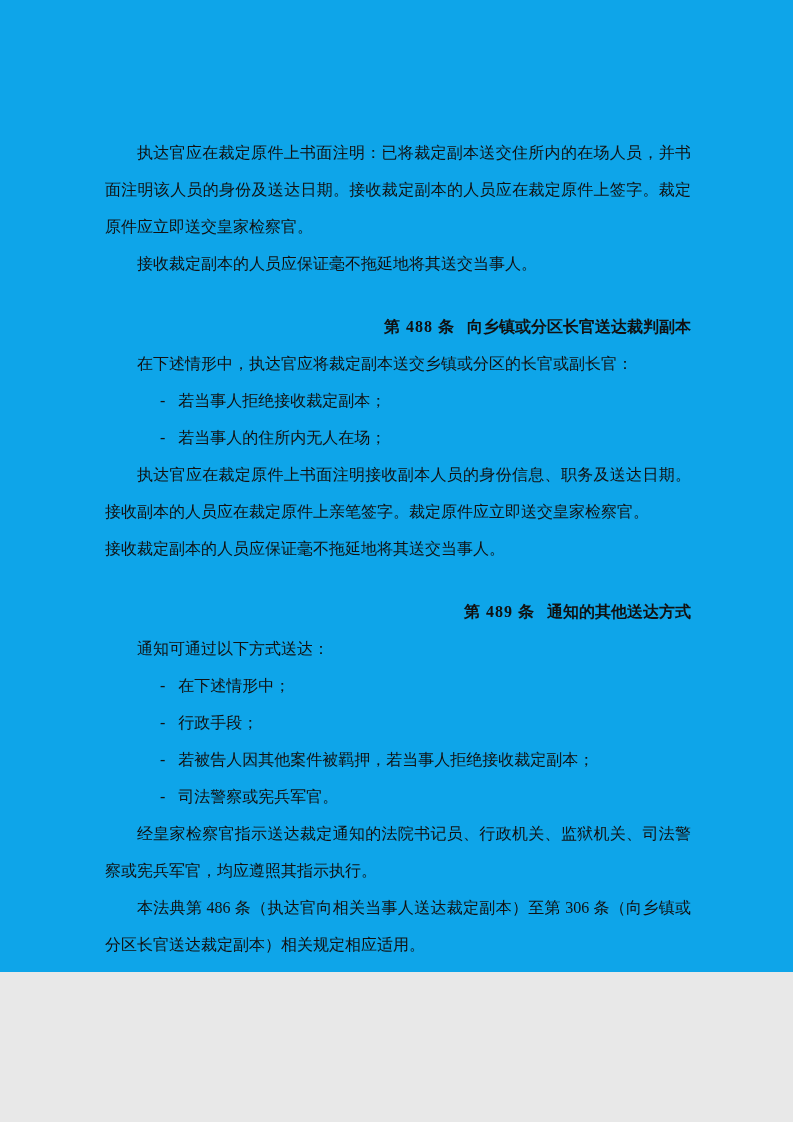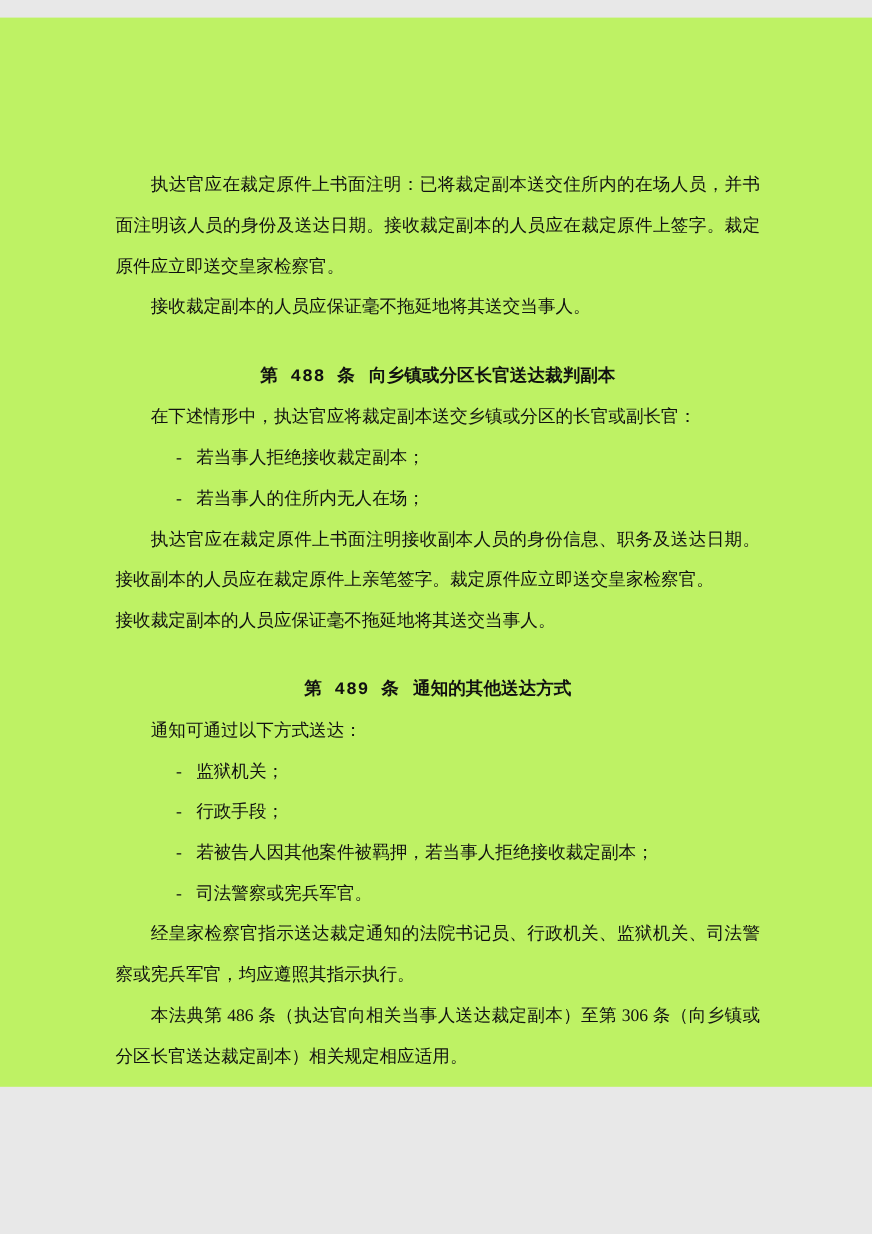"执达官应在裁定原件上书面注明：已将裁定副本送交住所内的在场人员，并书面注明该人员" .page { background: #bef264 -> #0ea5e9; margin: 16px auto -> 0 auto }
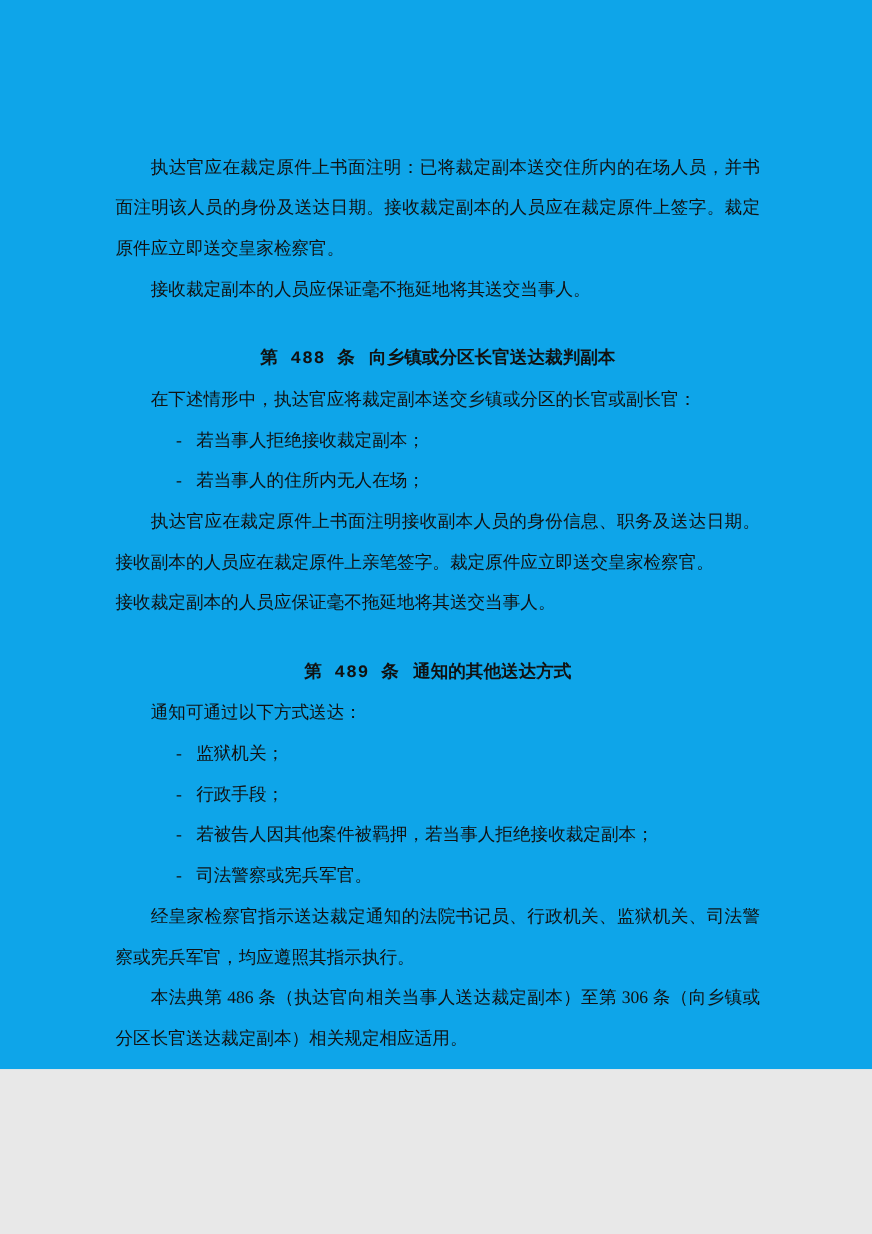"第 488 条 向乡镇或分区长官送达裁判副本" .heading { font-family: Liberation Mono, monospace -> none; text-align: center -> right }
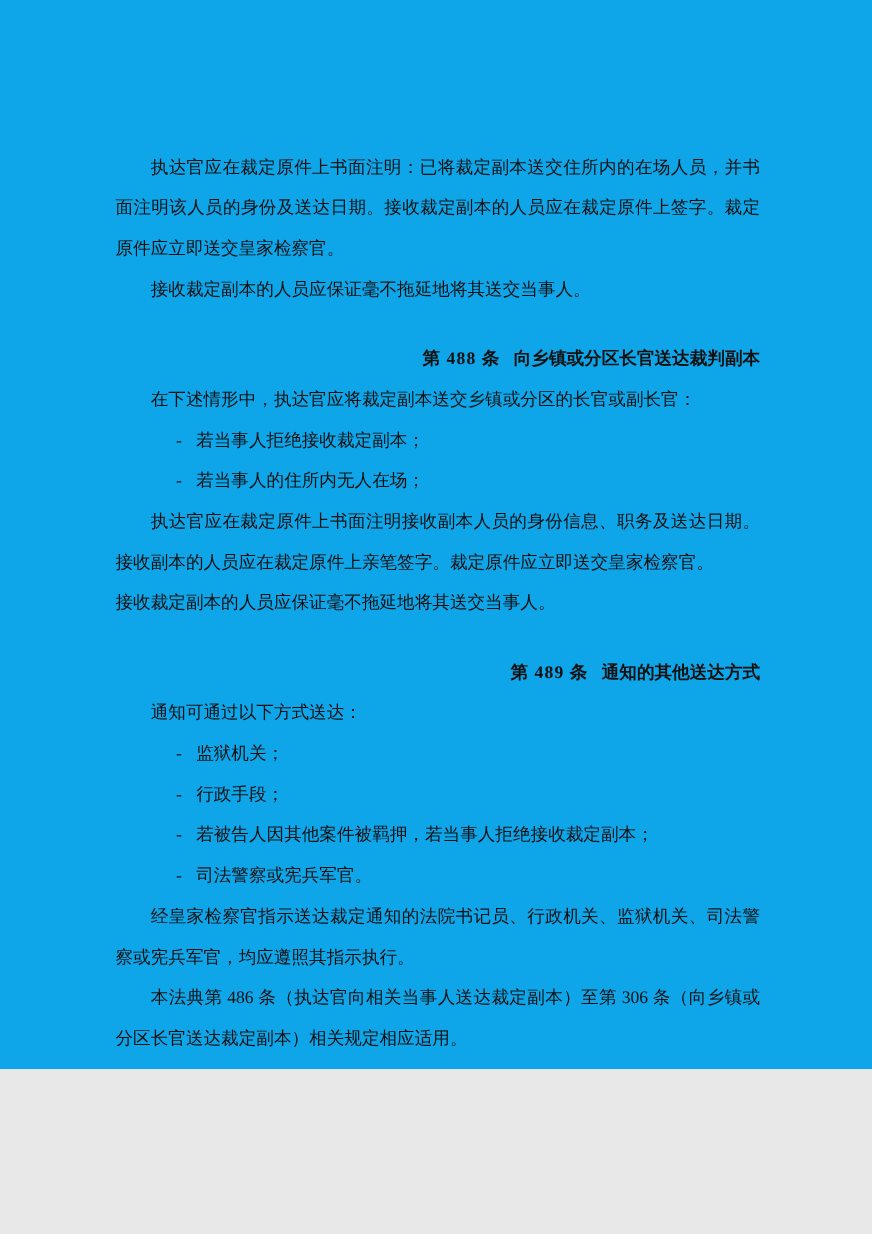"监狱机关；" span { text: 监狱机关 -> 在下述情形中 }
